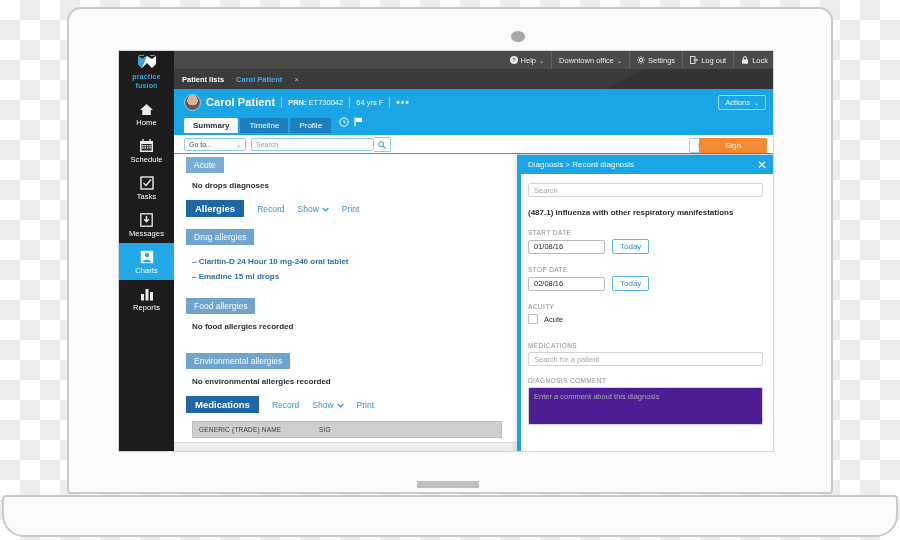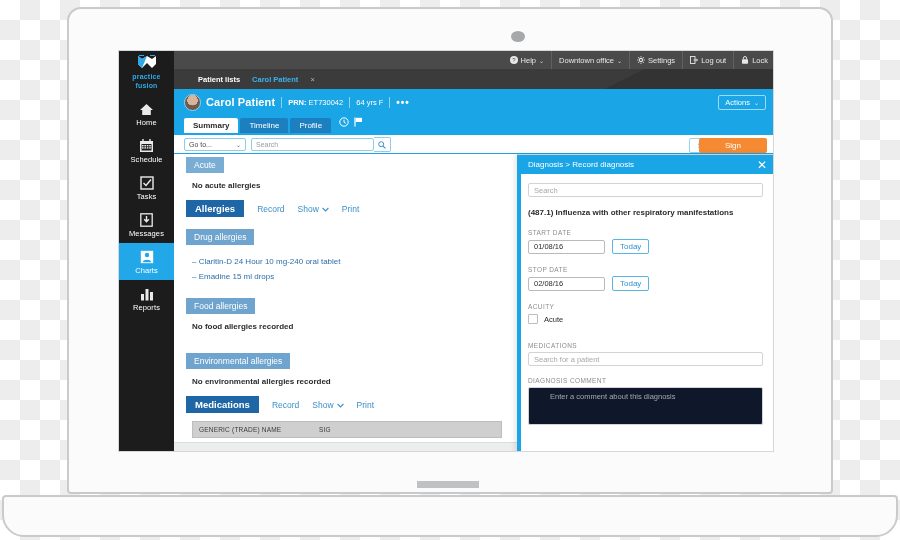"Patient lists" .tabstrip { padding-left: 24px -> 8px }
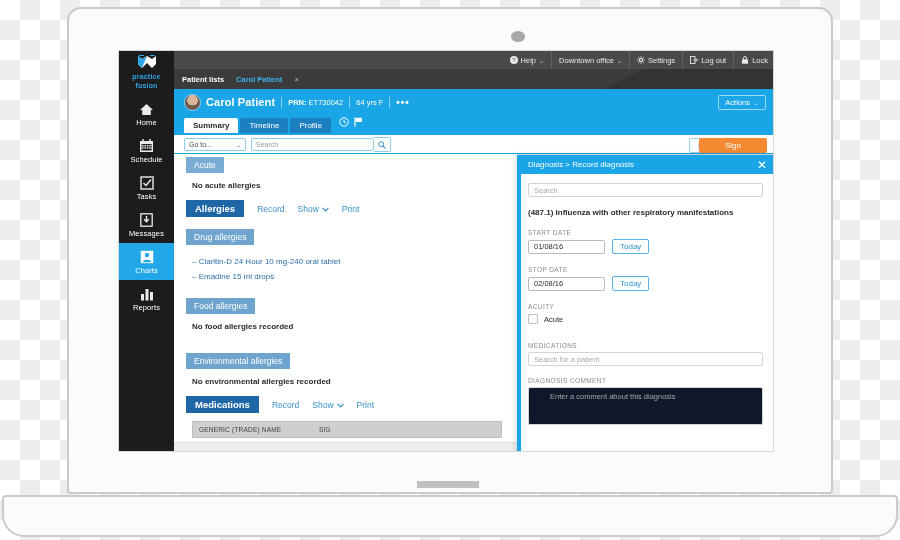"No acute allergies" div.plain { text: acute allergies -> drops diagnoses }
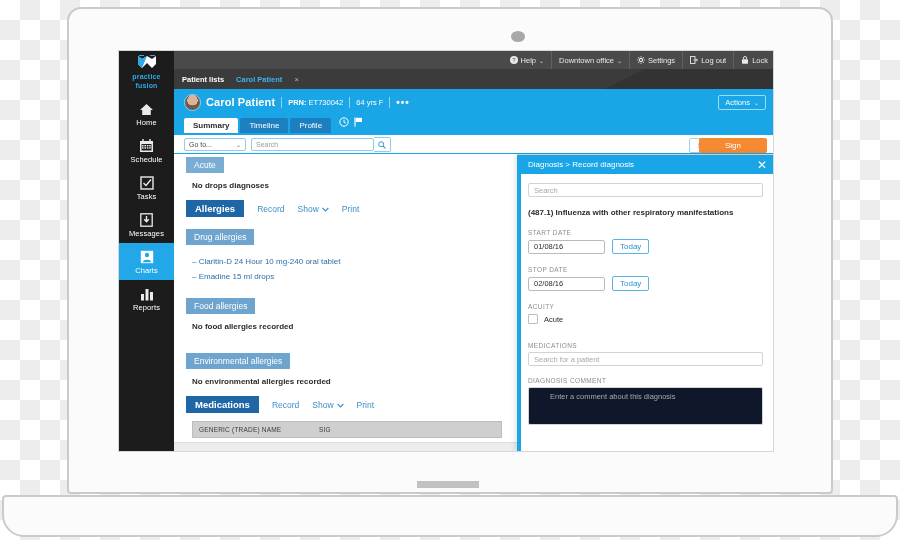"– Claritin-D 24 Hour 10" .aitem { font-weight: normal -> bold }
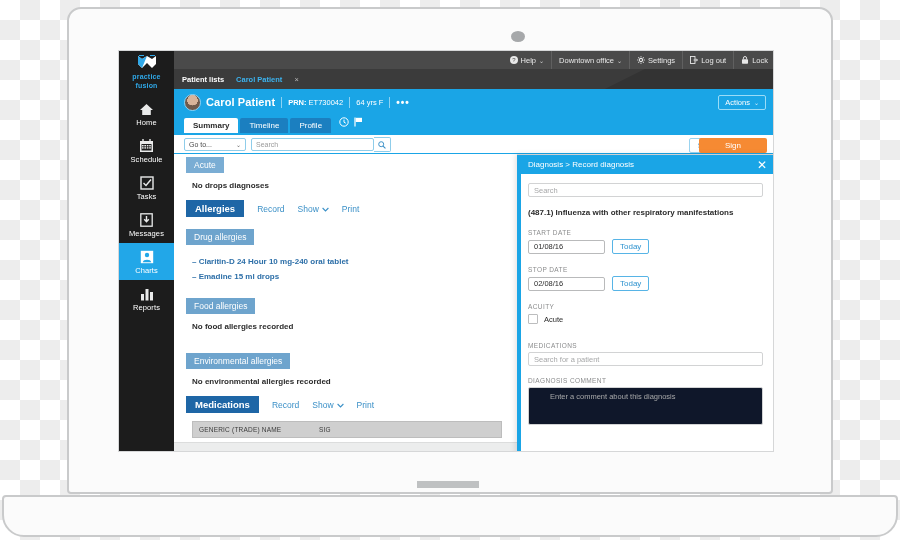"Enter a comment about this" .ta { background: #0f172a -> #4c1d95; padding: 4px 21px -> 4px 5px }
